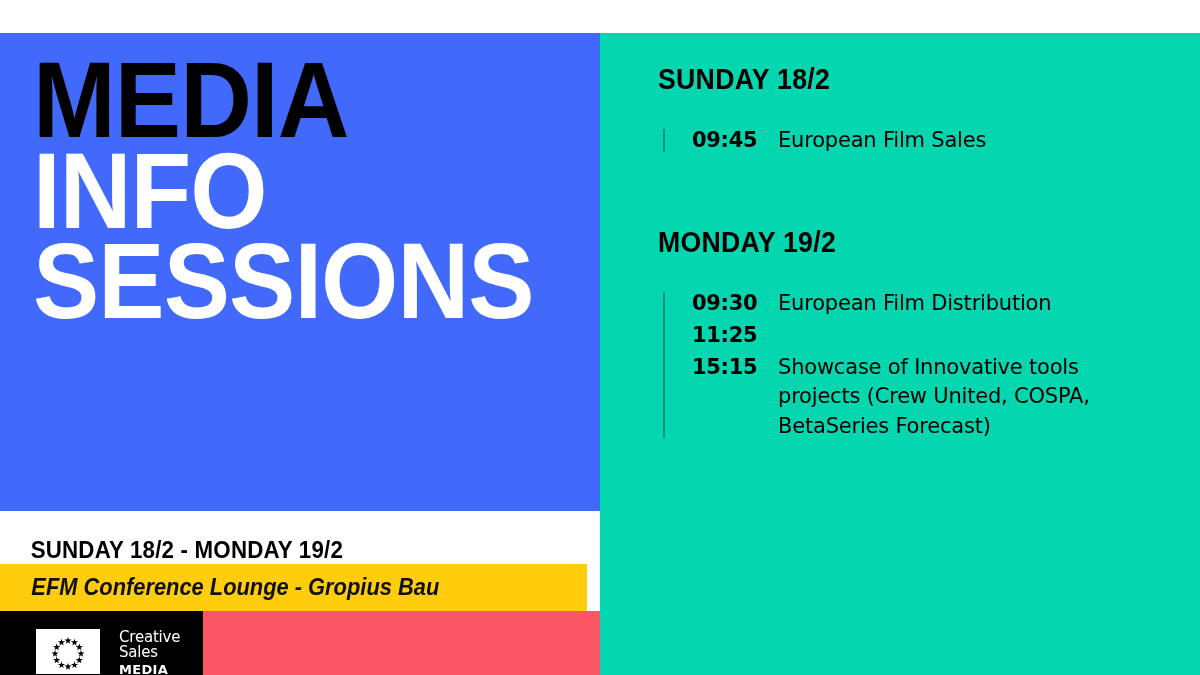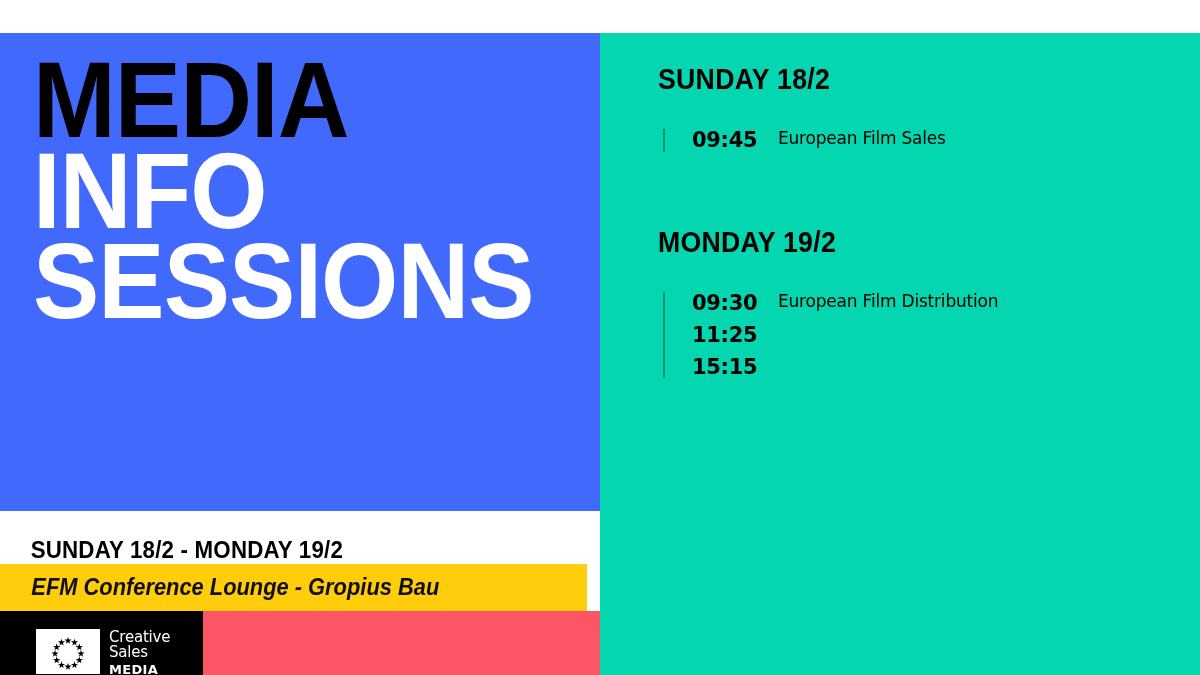"European Film Sales" .session-title { font-size: 17px -> 21px }
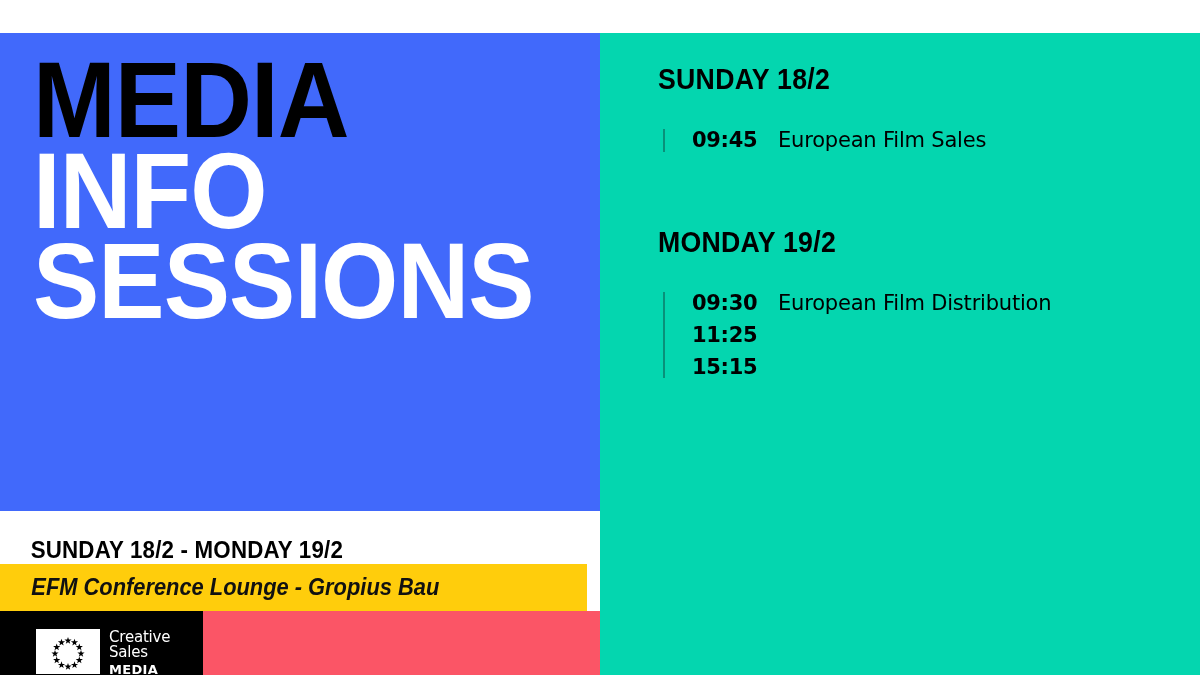"Showcase of Innovative tools projects" div.session-title { html: none -> <div>Showcase of Innovative tools projects (Crew United, COSPA, BetaSeries Forecast)</div> }
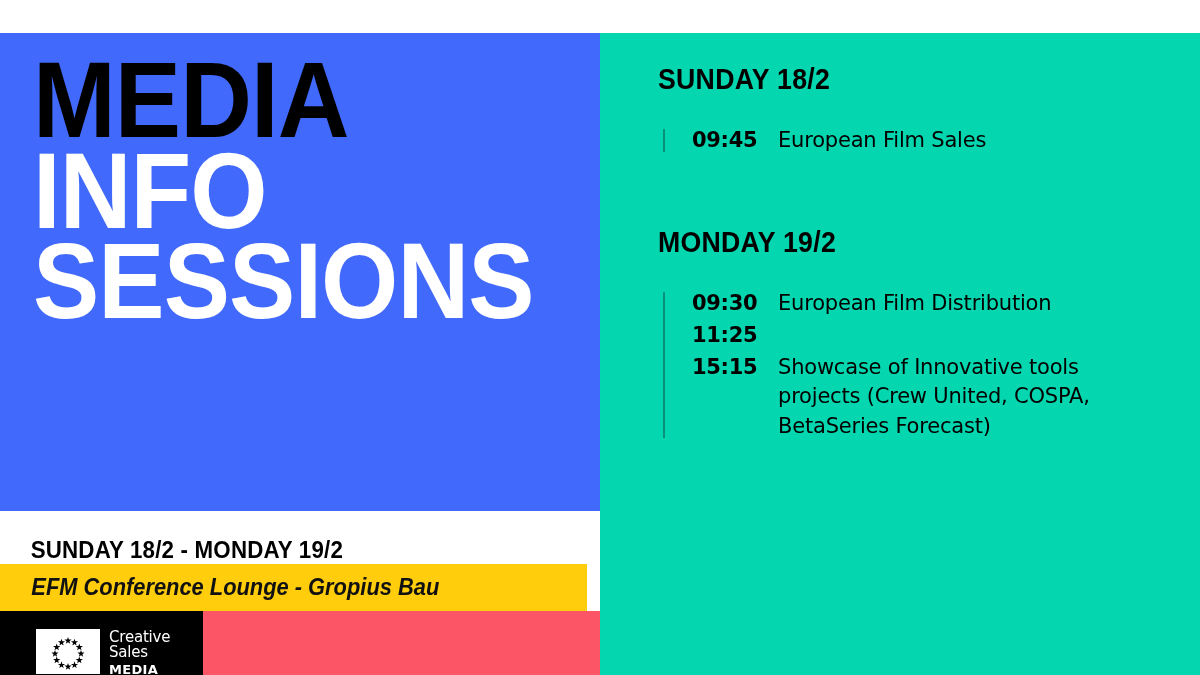"Creative" .logo-inner { gap: 9px -> 19px }
